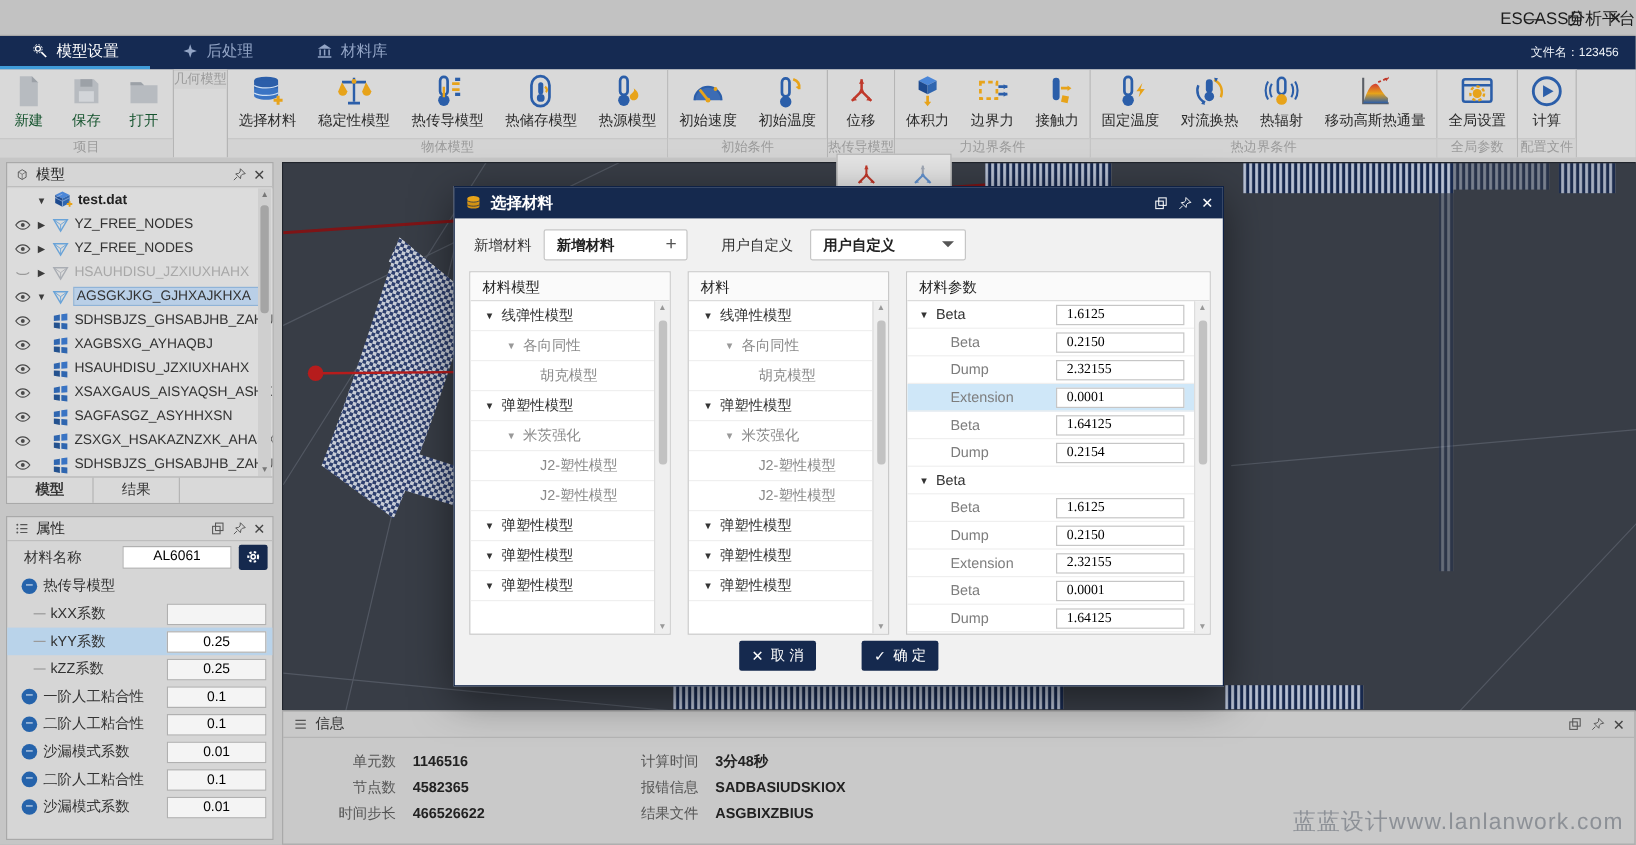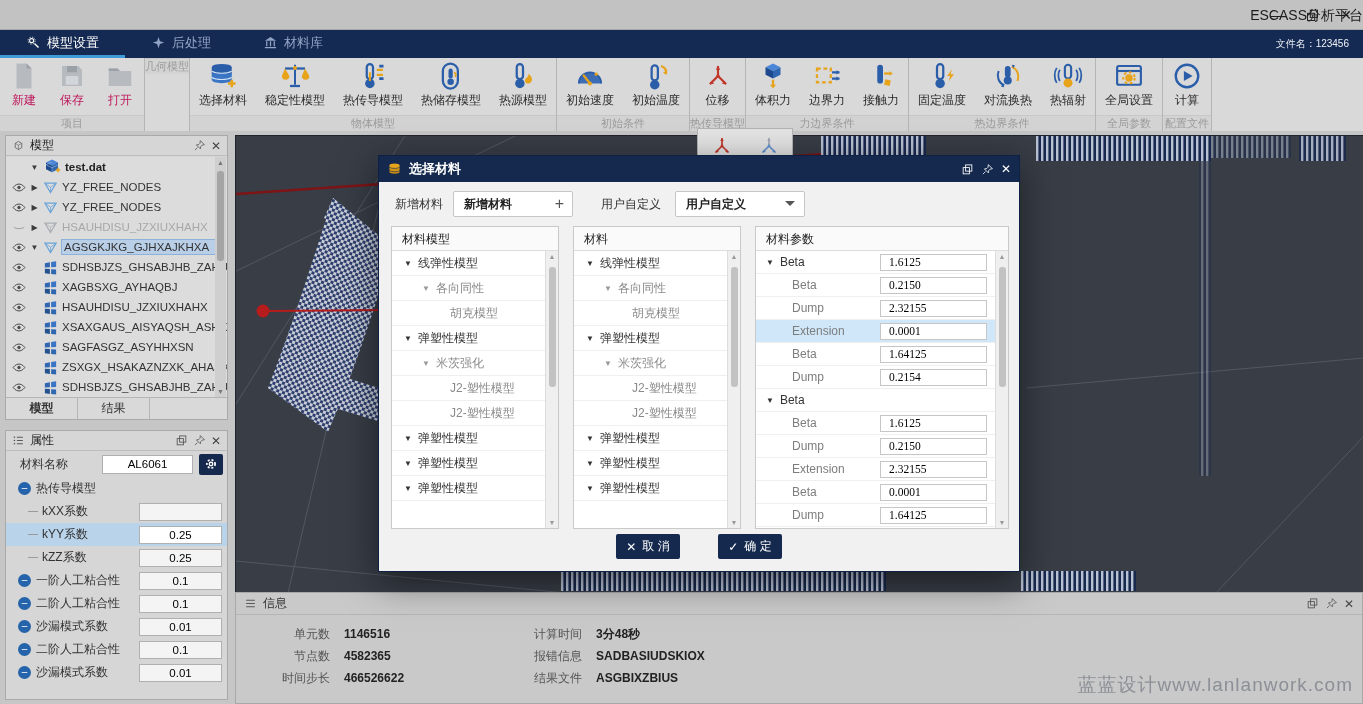"新建" .tbtn.disabled .lbl { color: #be185d -> #14532d }
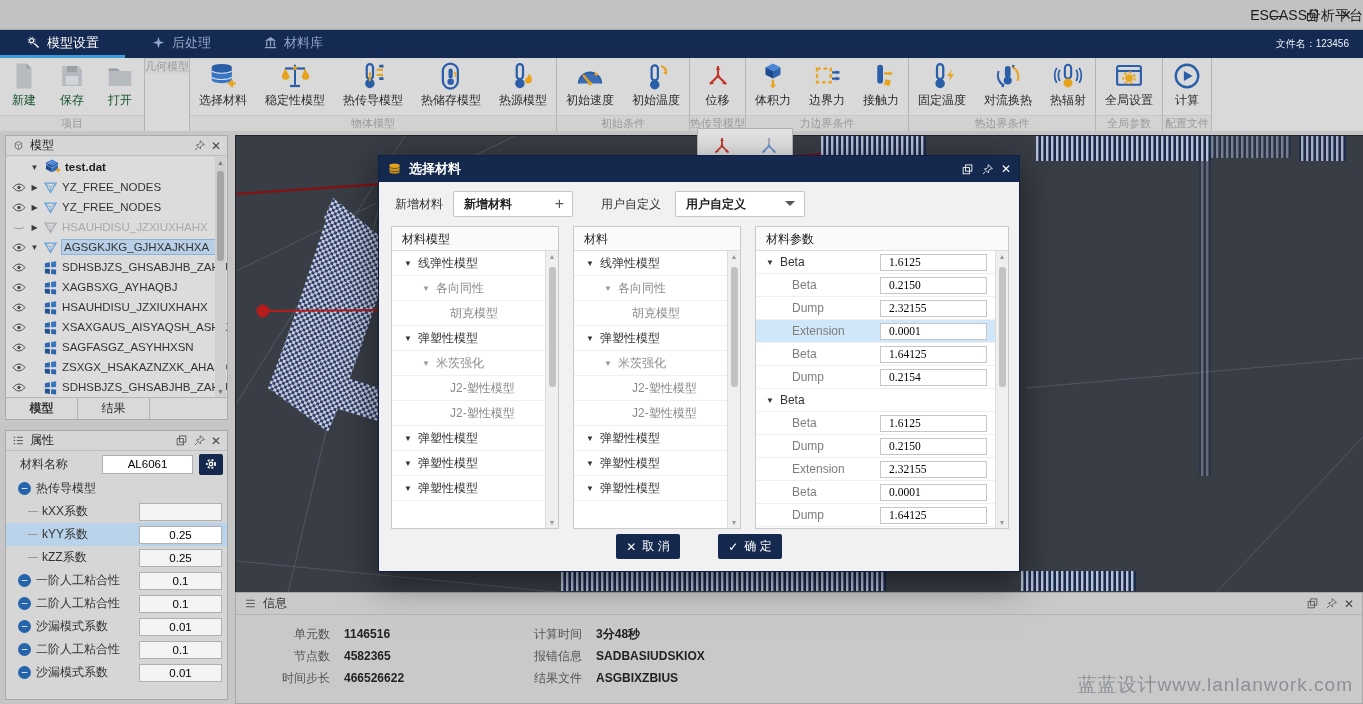"移动高斯热通量" div.tbtn { html: none -> <div> <svg> <use></use> </svg> <span>移动高斯热通量</span> </div> }
